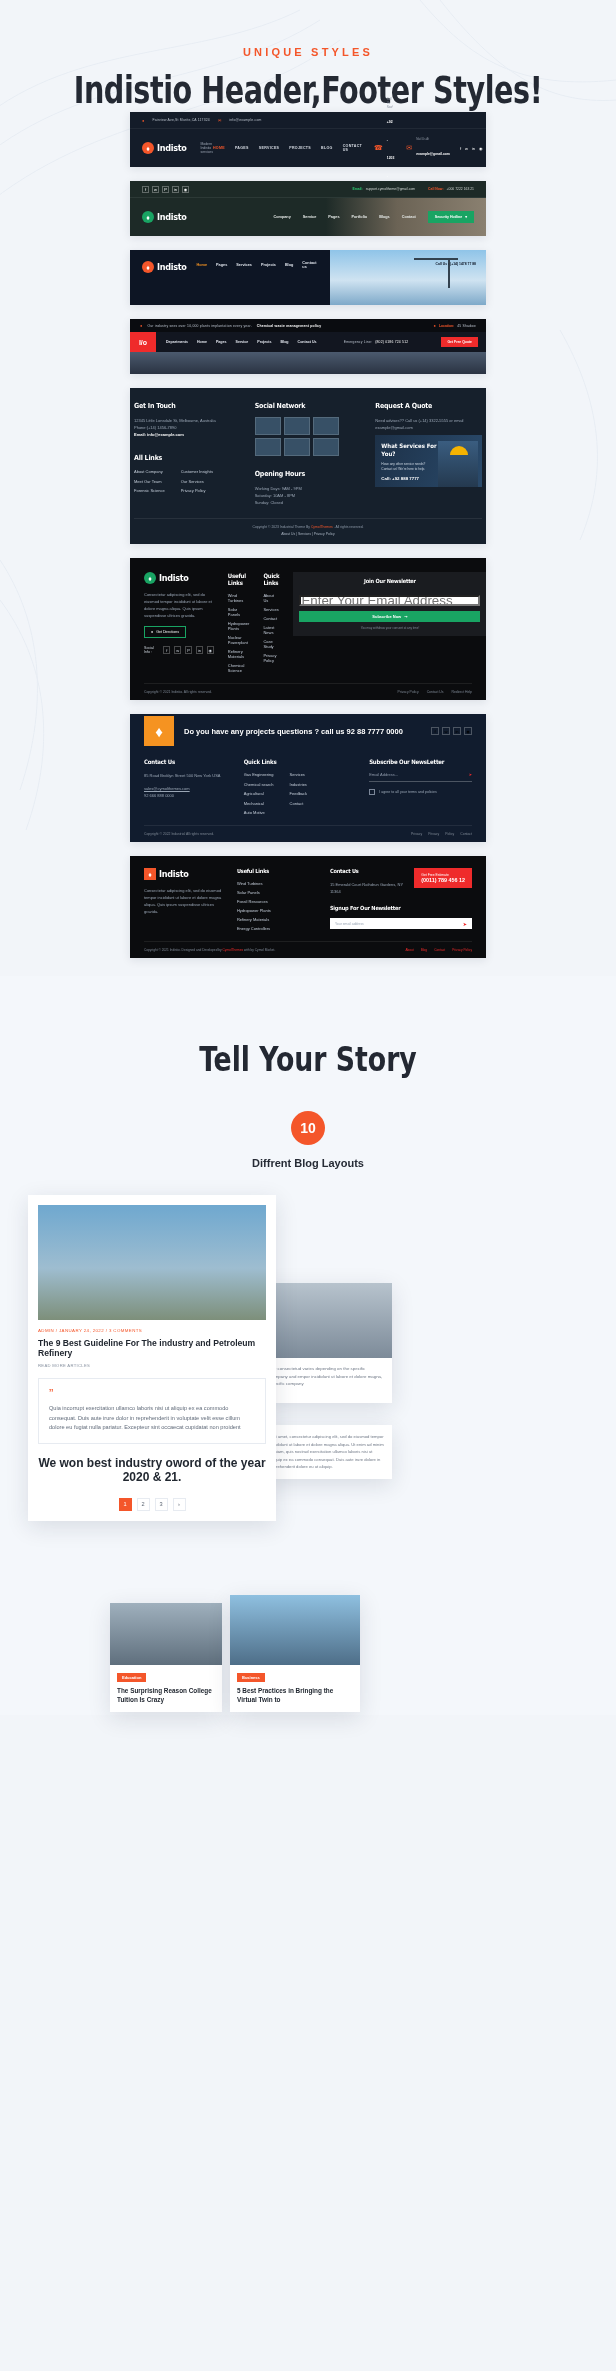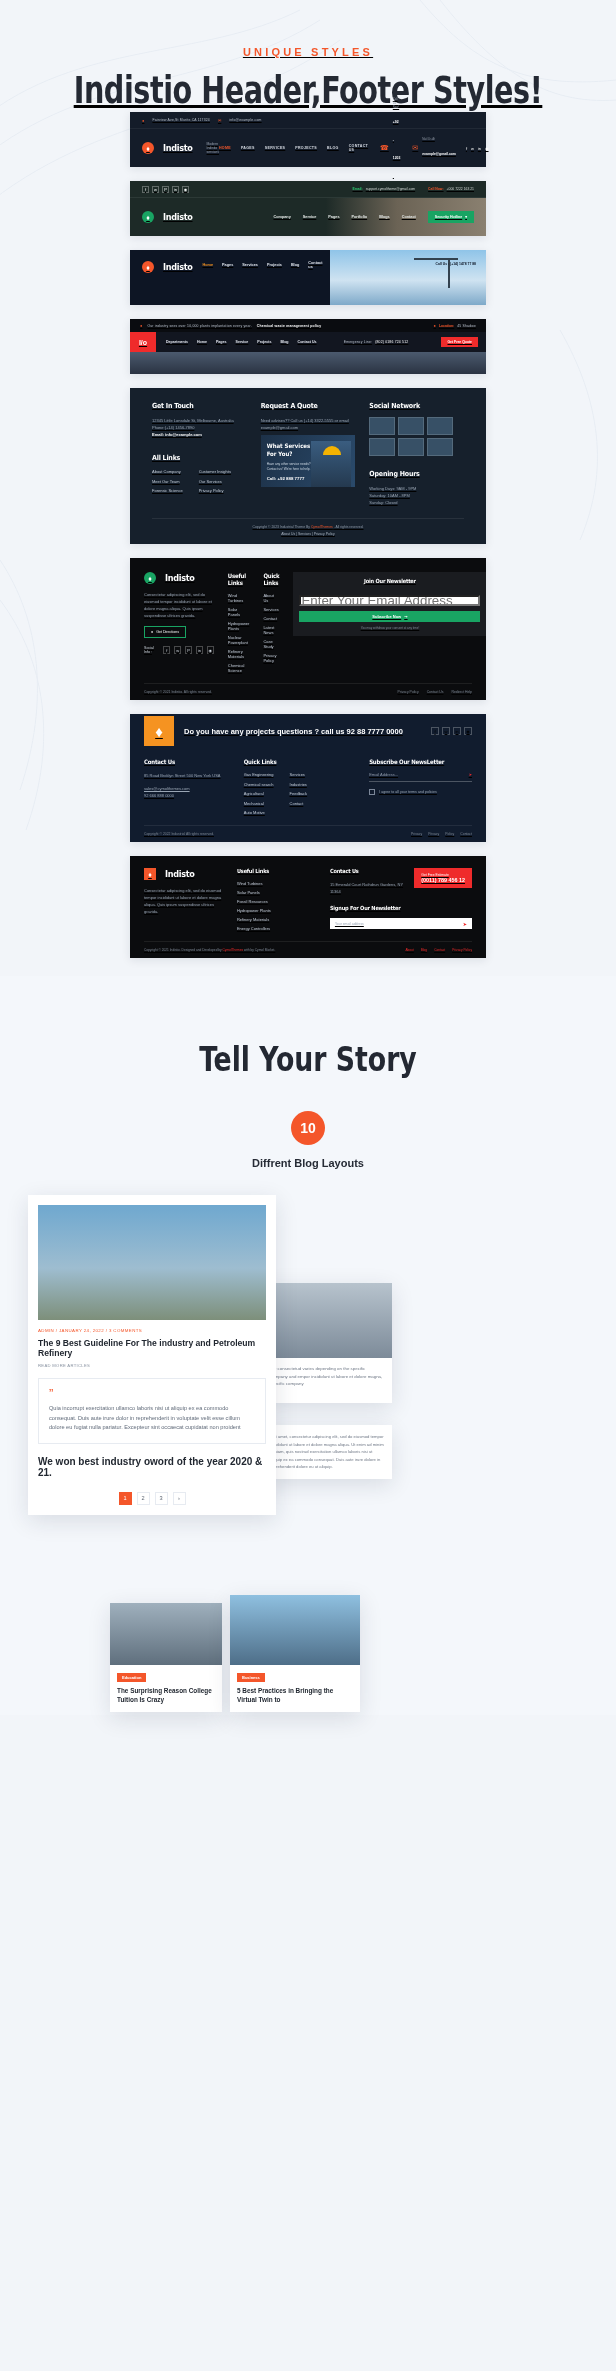"UNIQUE STYLES" .sec1 { text-decoration: underline -> none }
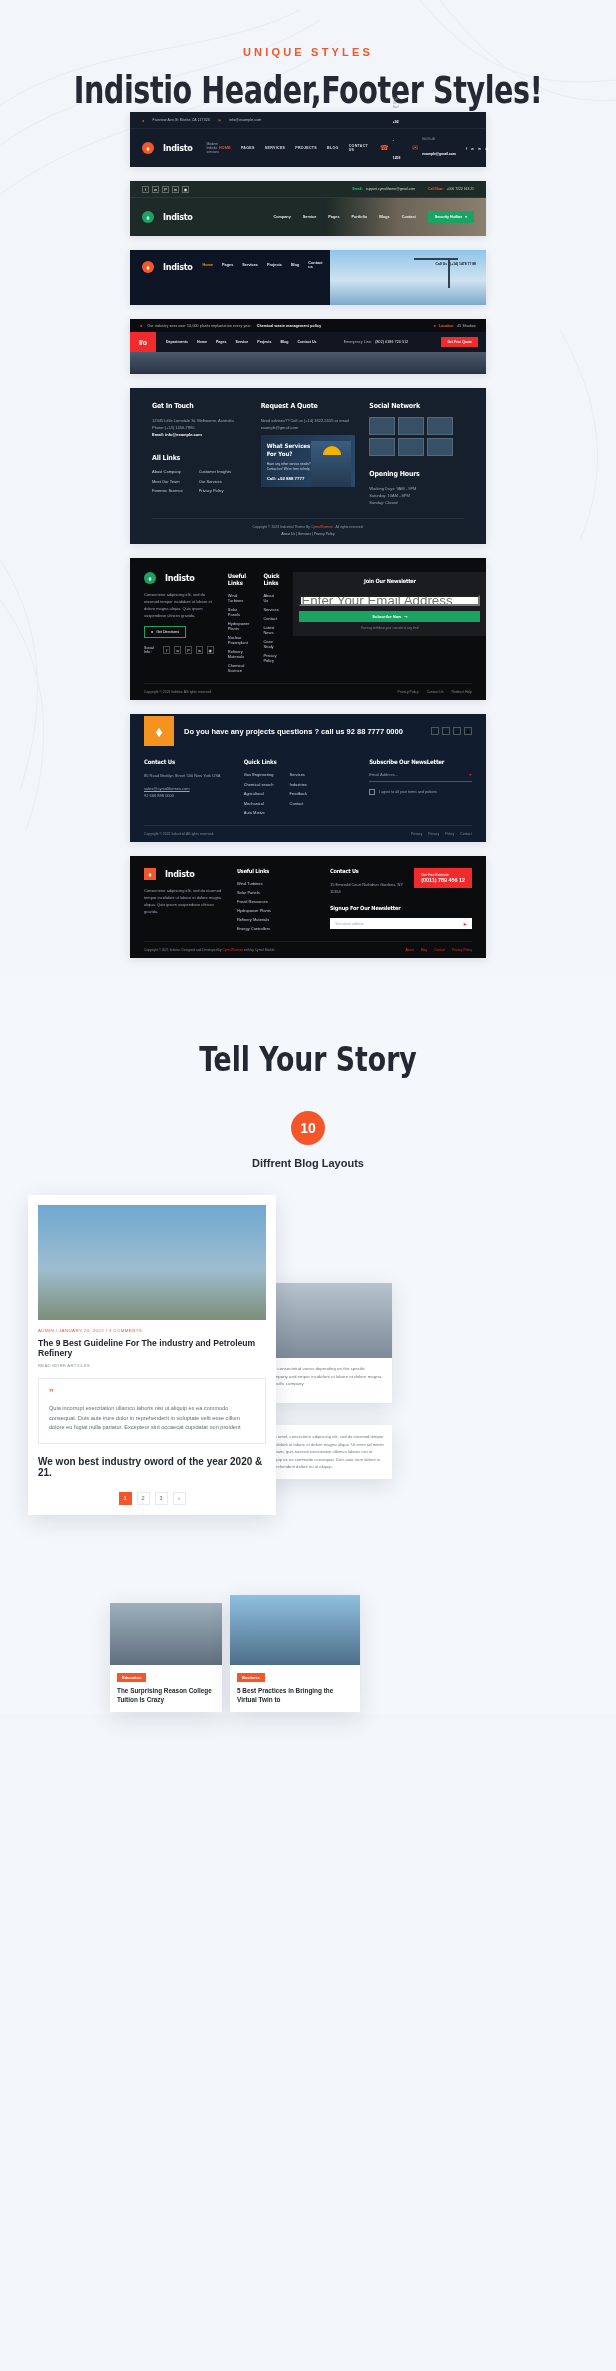"Indisto" .logo { gap: 9px -> 3px }
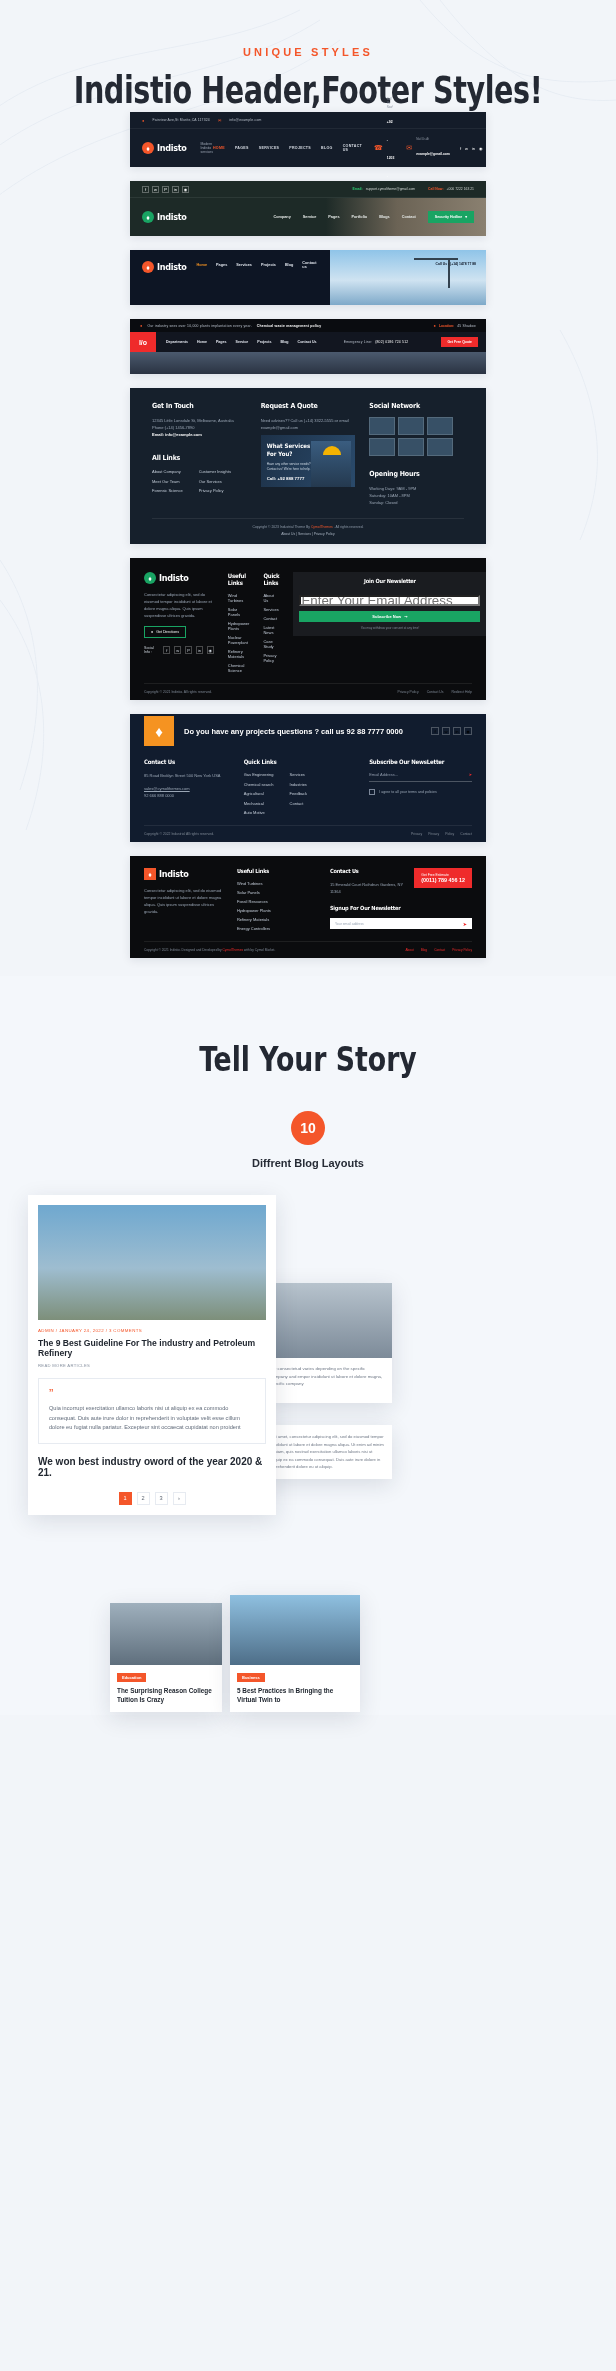"Get In Touch" .f1 { padding: 14px 22px 0 -> 14px 4px 0 }
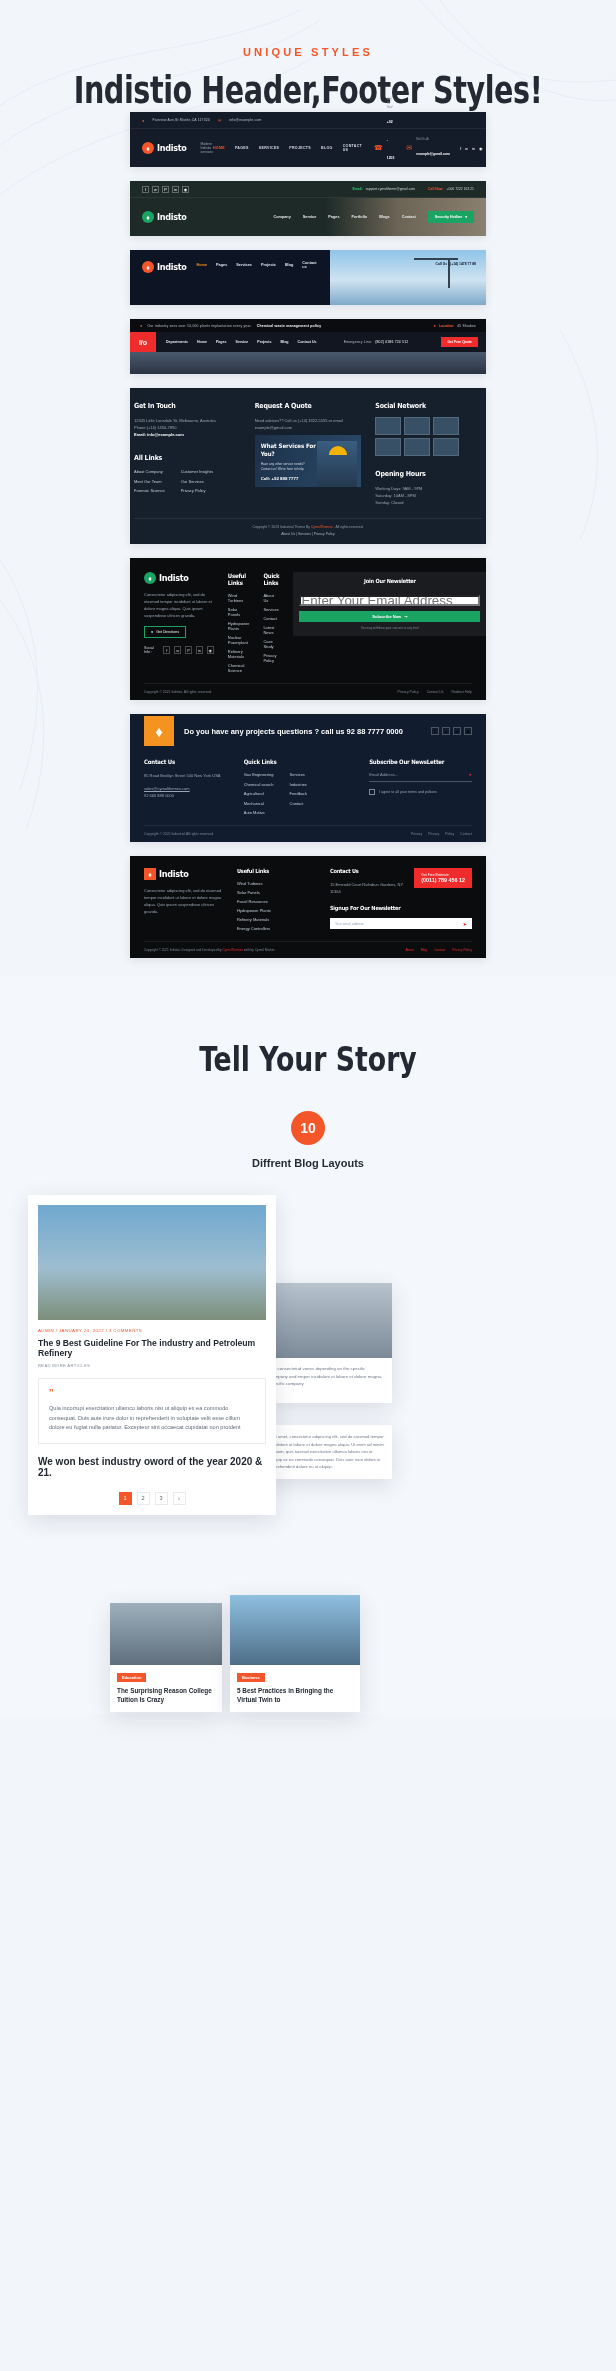"Request A Quote" div.fcol { order: before "Social Network" -> after "Social Network" }
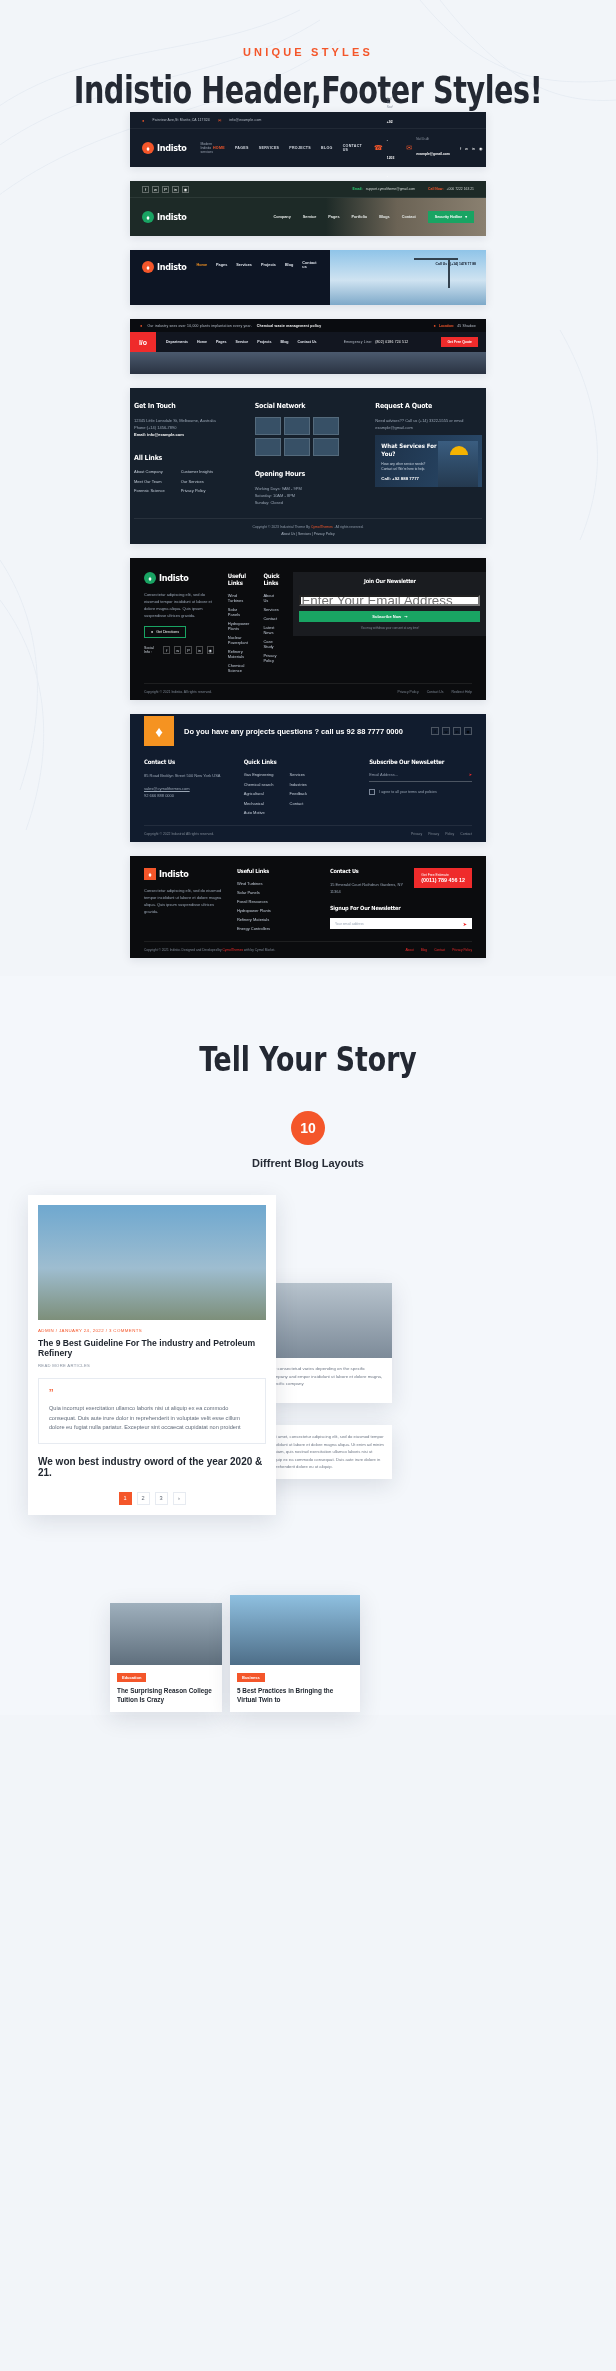"We won best industry oword" .we { font-size: 10px -> 12px; text-align: none -> center }
